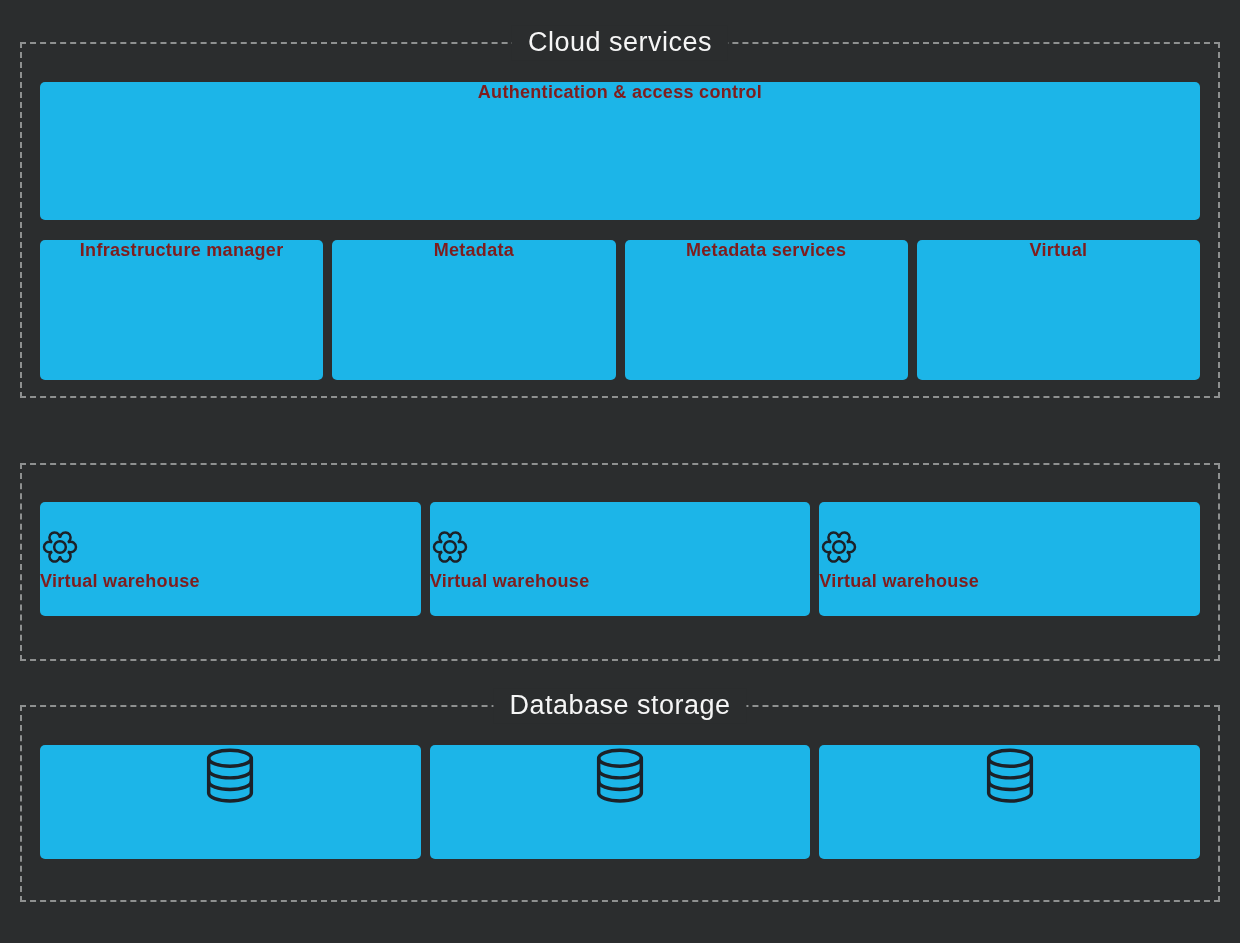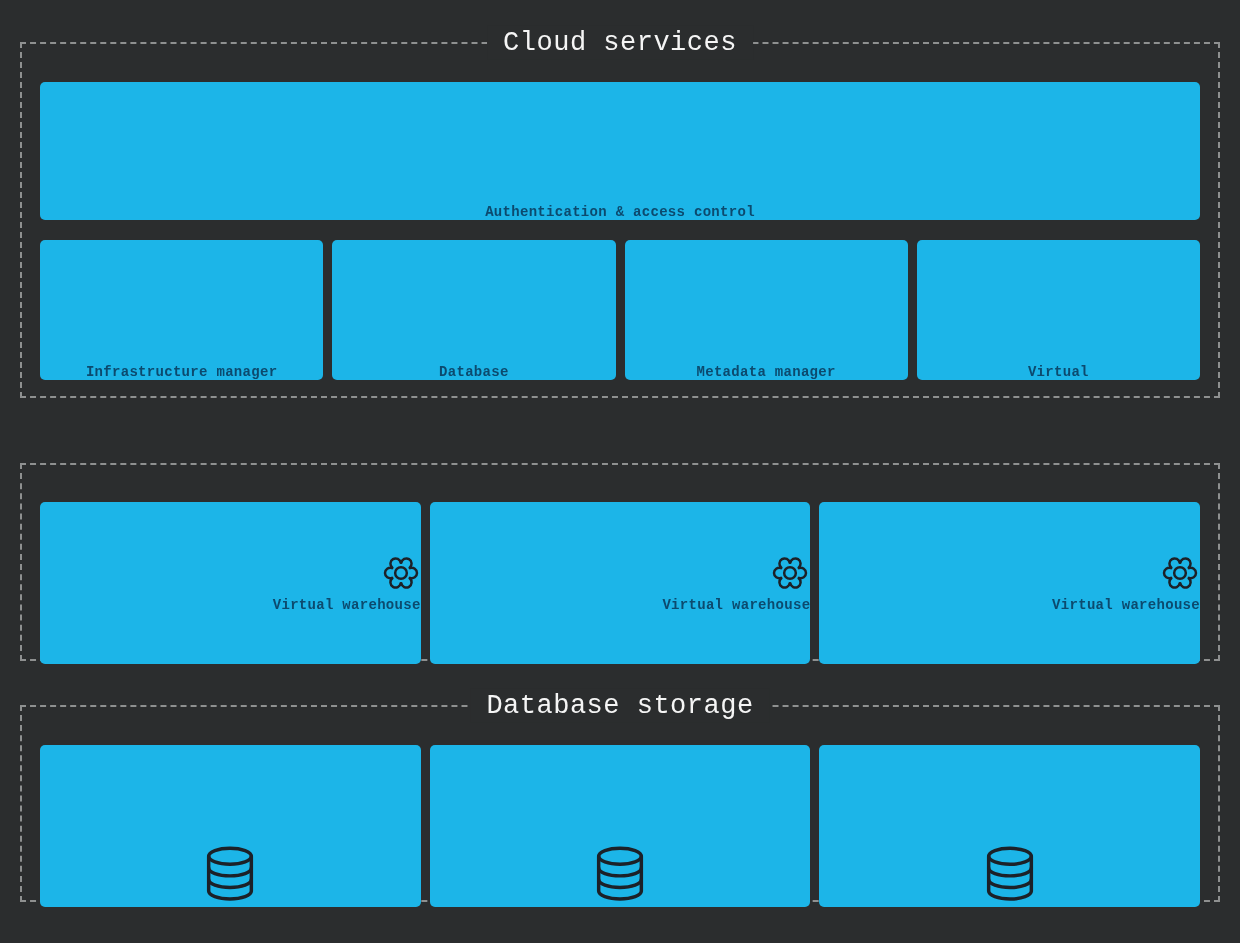"Cloud services" .canvas { font-family: Liberation Mono, monospace -> Liberation Sans, sans-serif }
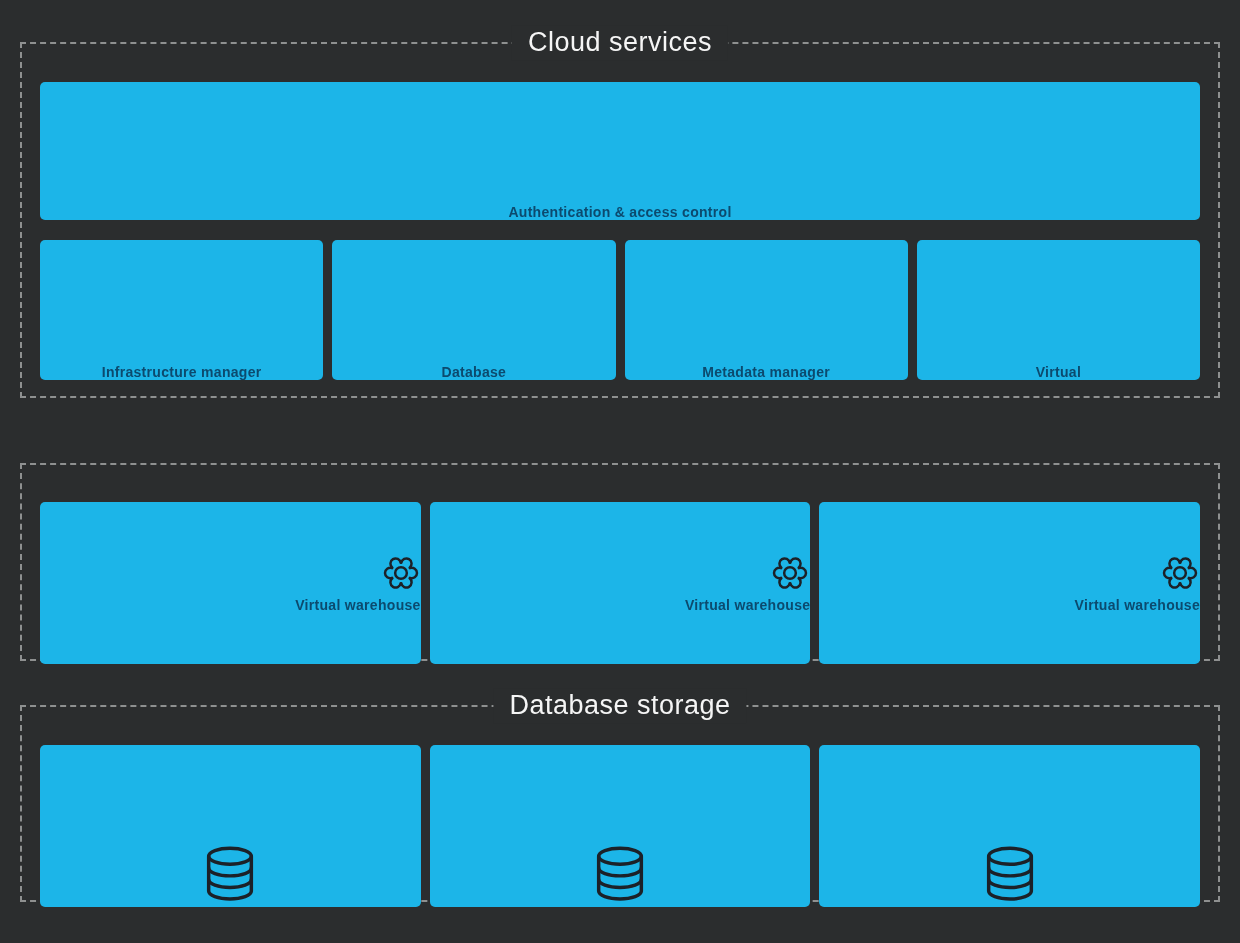"Authentication & access control" .node { align-items: flex-end -> flex-start; color: #0c4a6e -> #7f1d1d; font-size: 14px -> 18px }
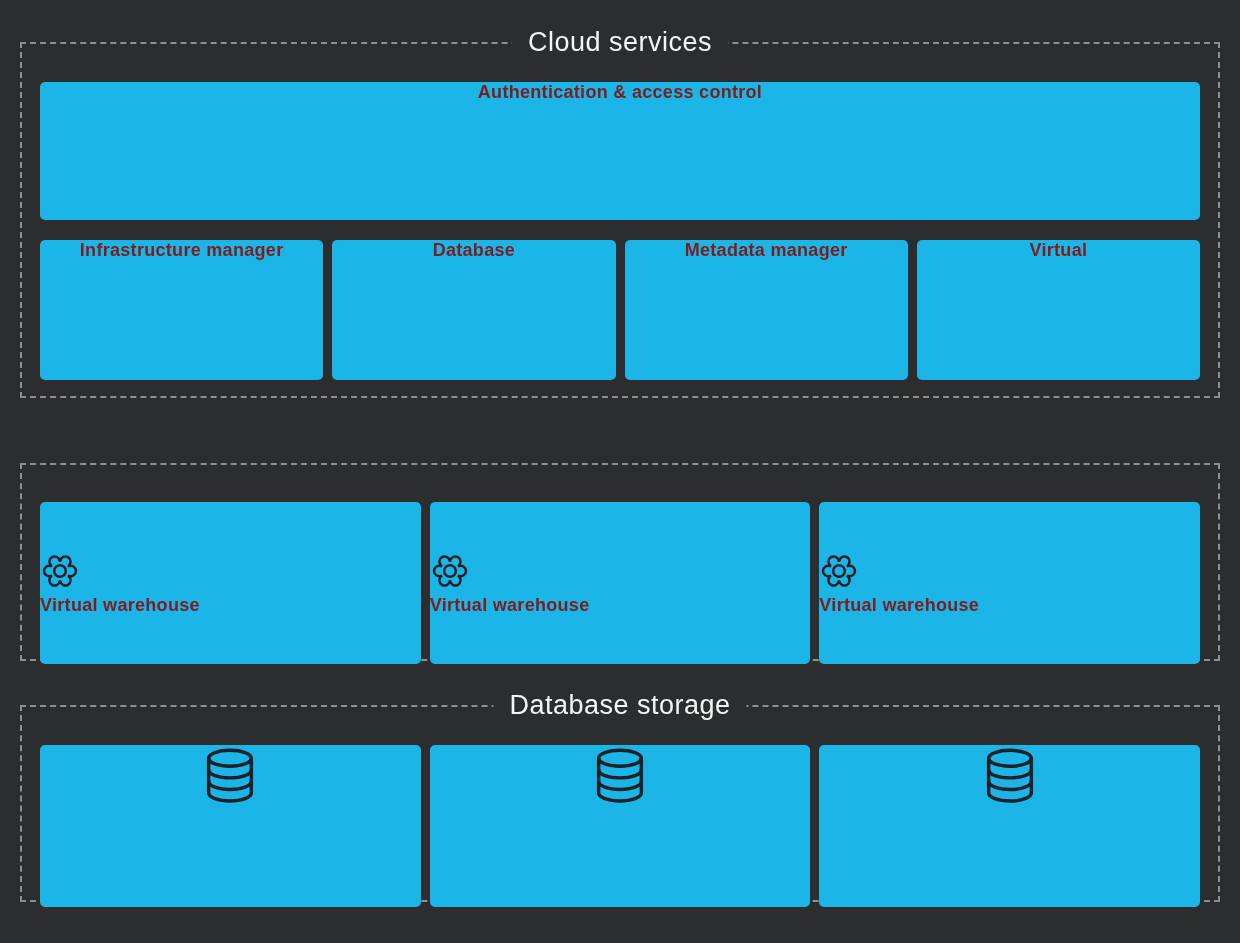"Database" span { text: Database -> Metadata }
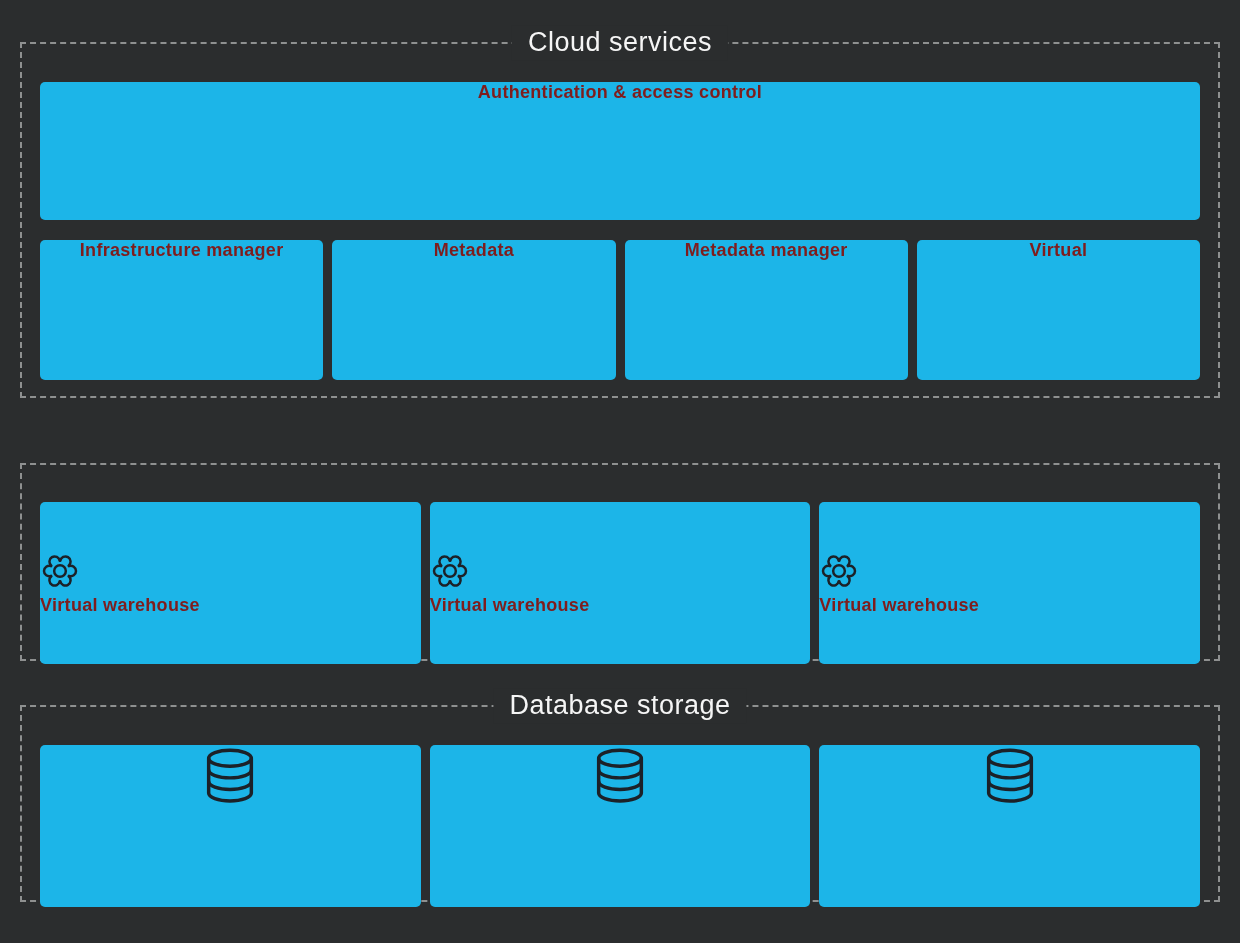"Metadata manager" span { text: manager -> services }
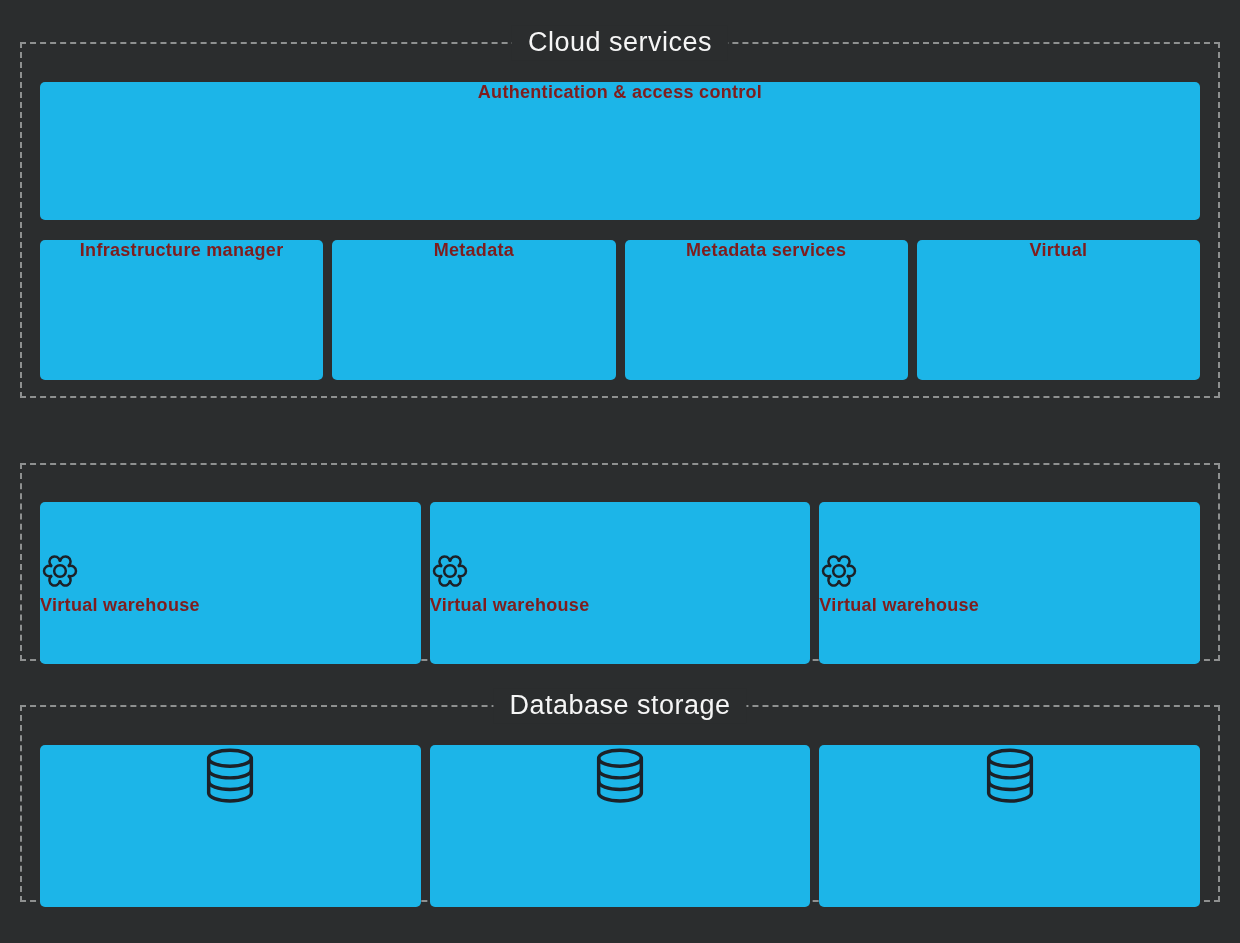"Virtual warehouse" .row--wide .node { height: 162px -> 114px }
